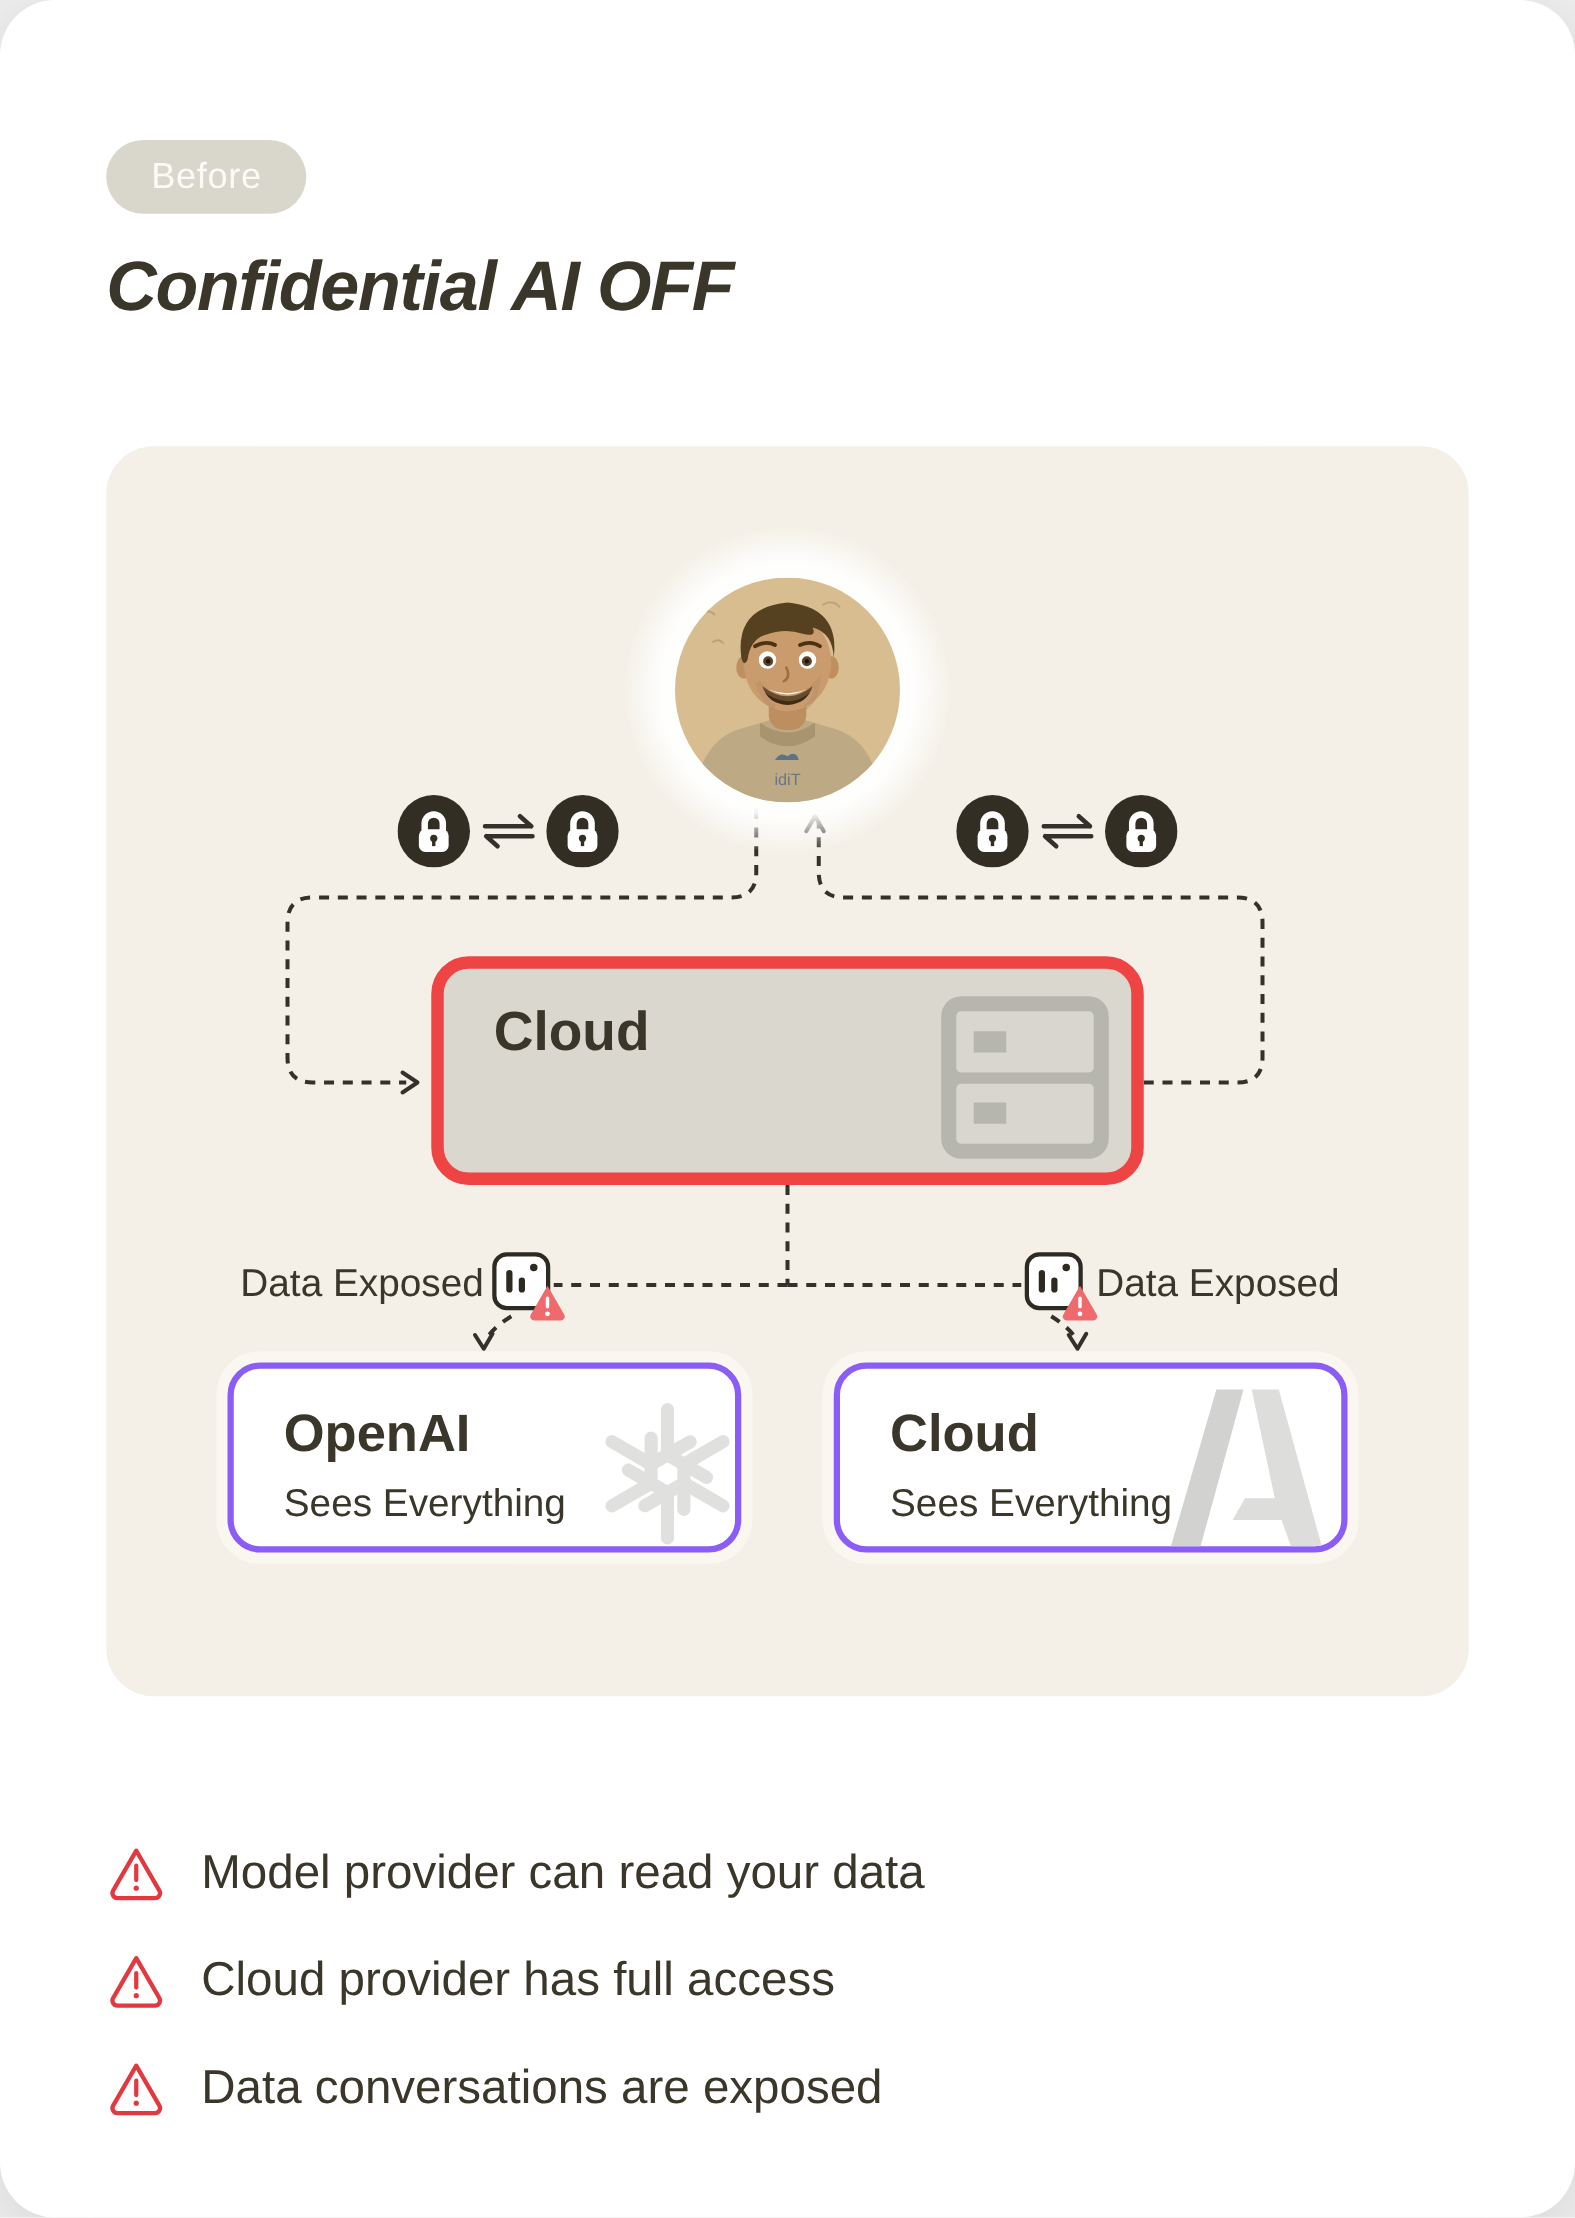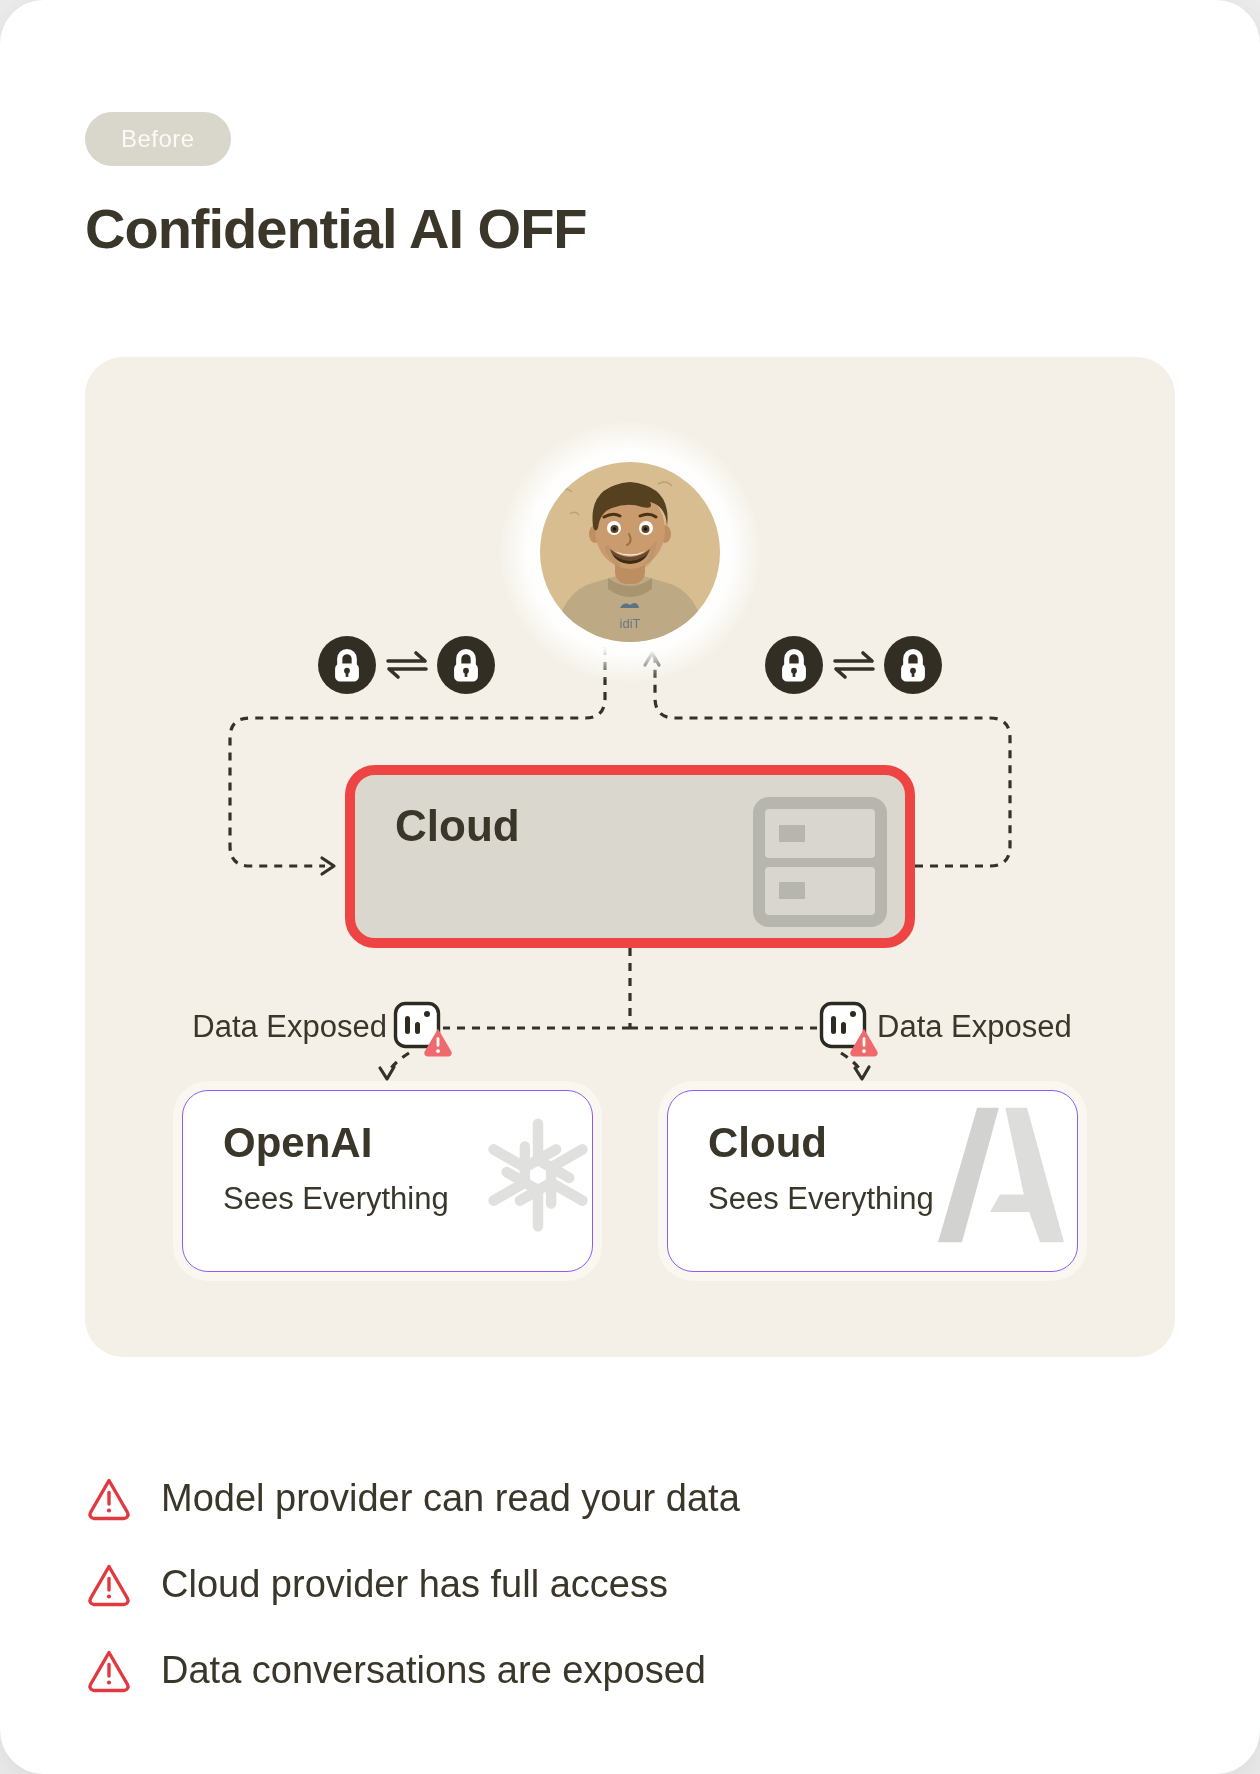"Before" .badge { font-size: 24px -> 29px }
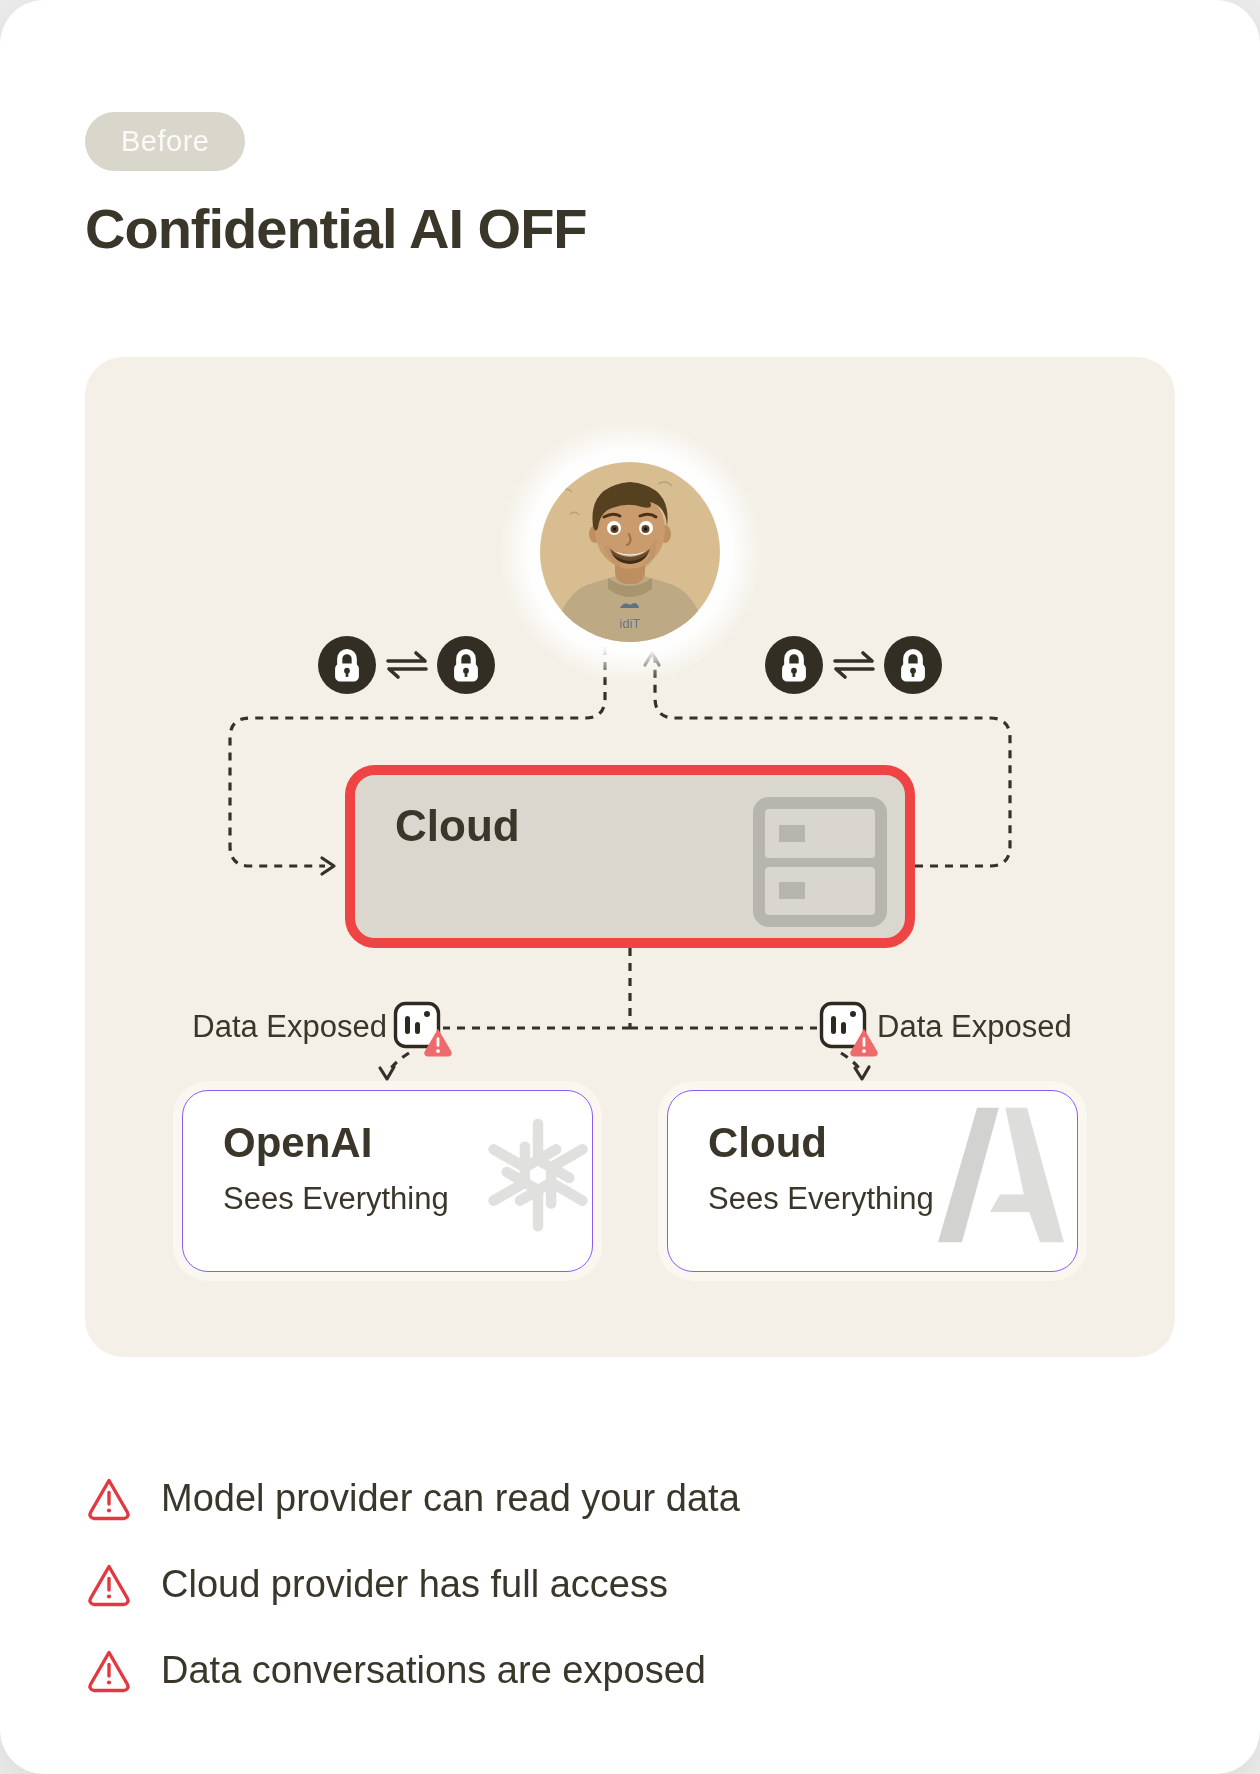"Confidential AI OFF" .page-title { font-style: none -> italic }
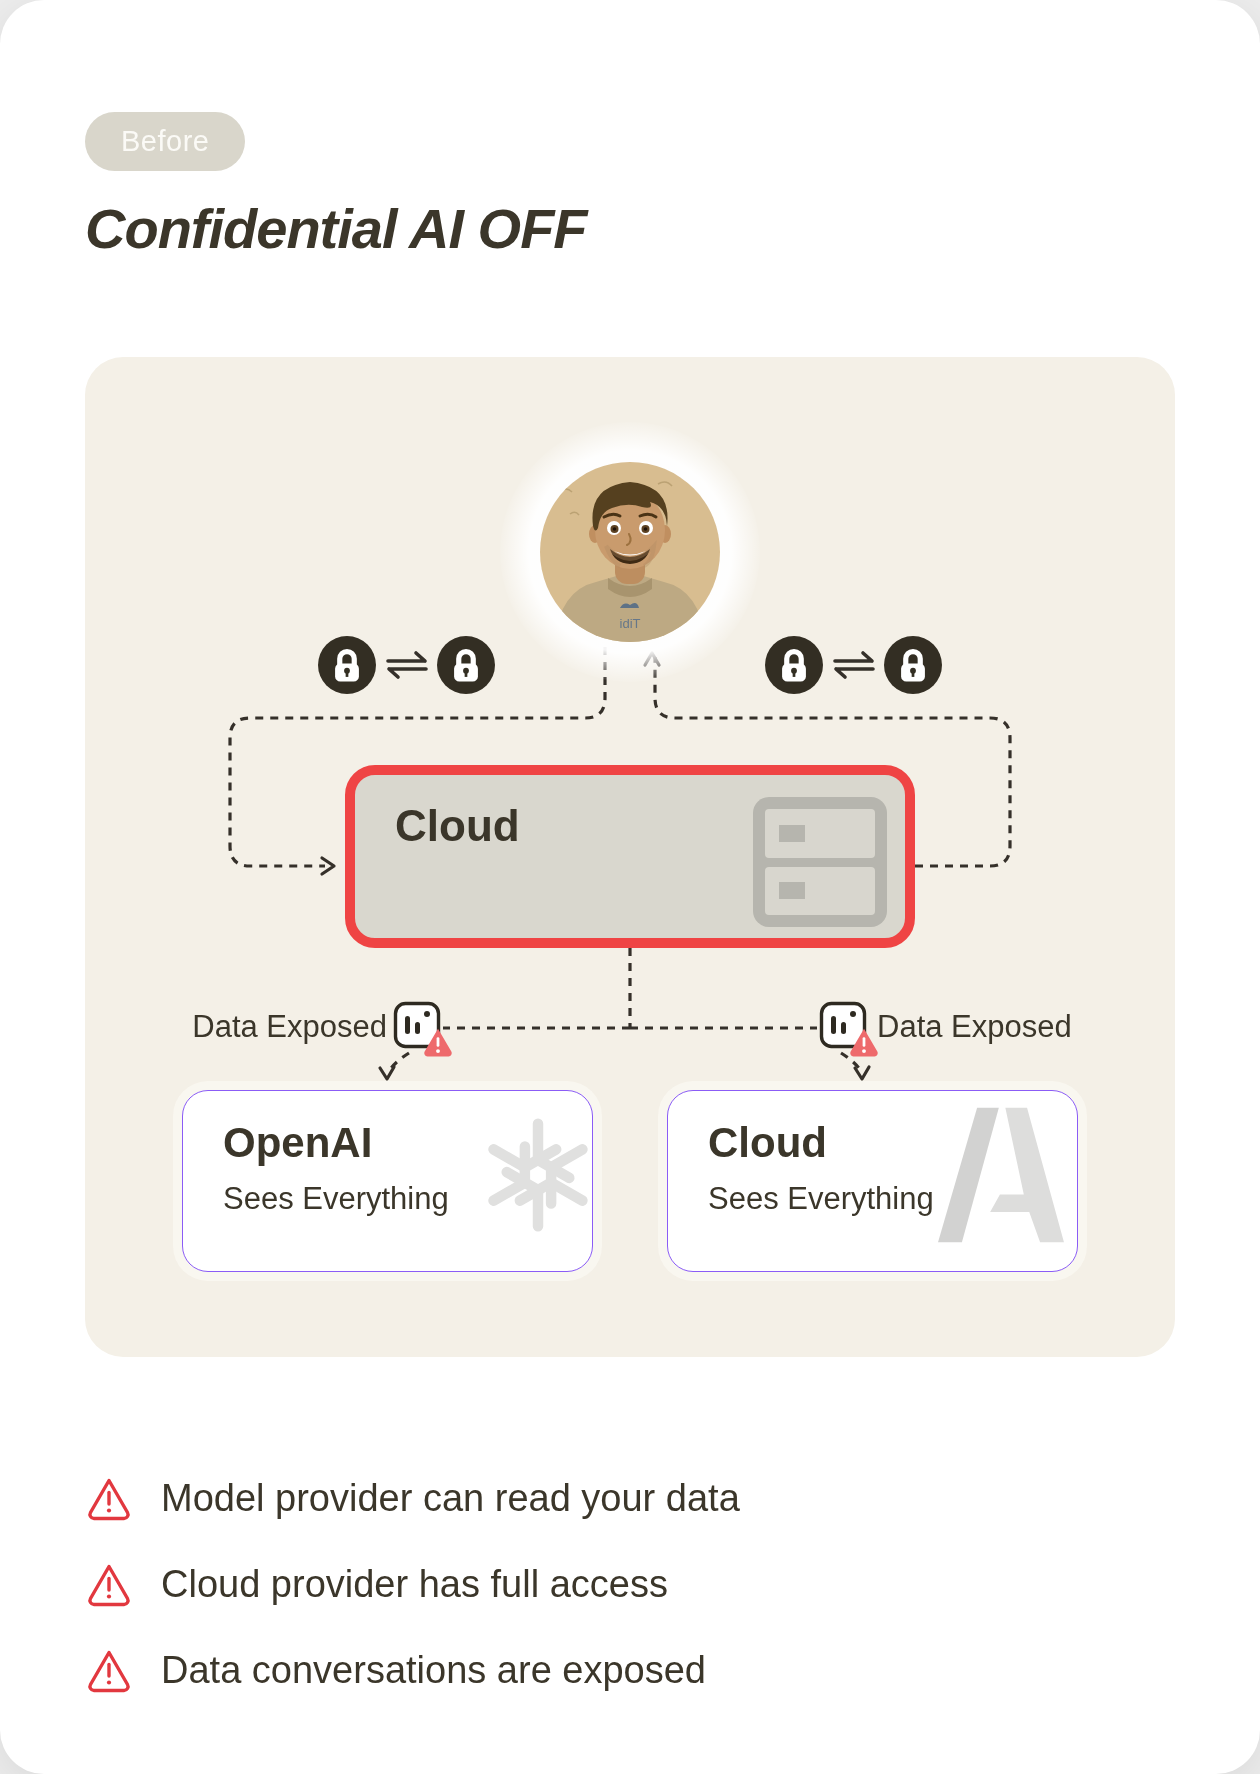"OpenAI" .provider { border: 1px solid #8b5cf6 -> 5px solid #8b5cf6; height: 182px -> 152px }
